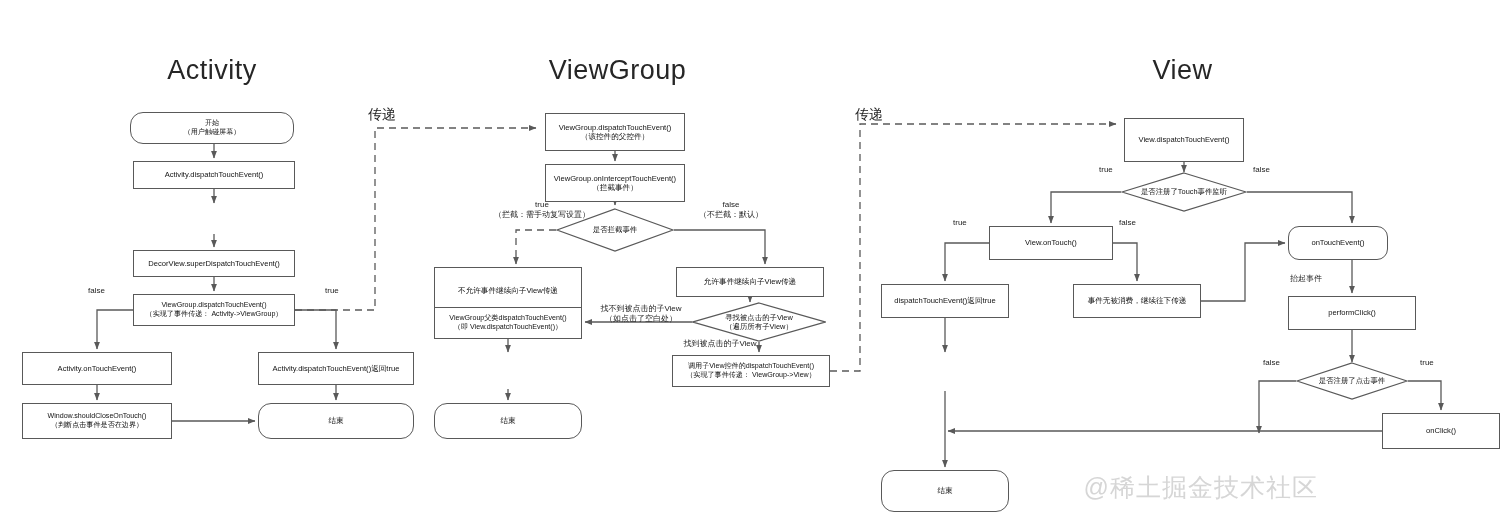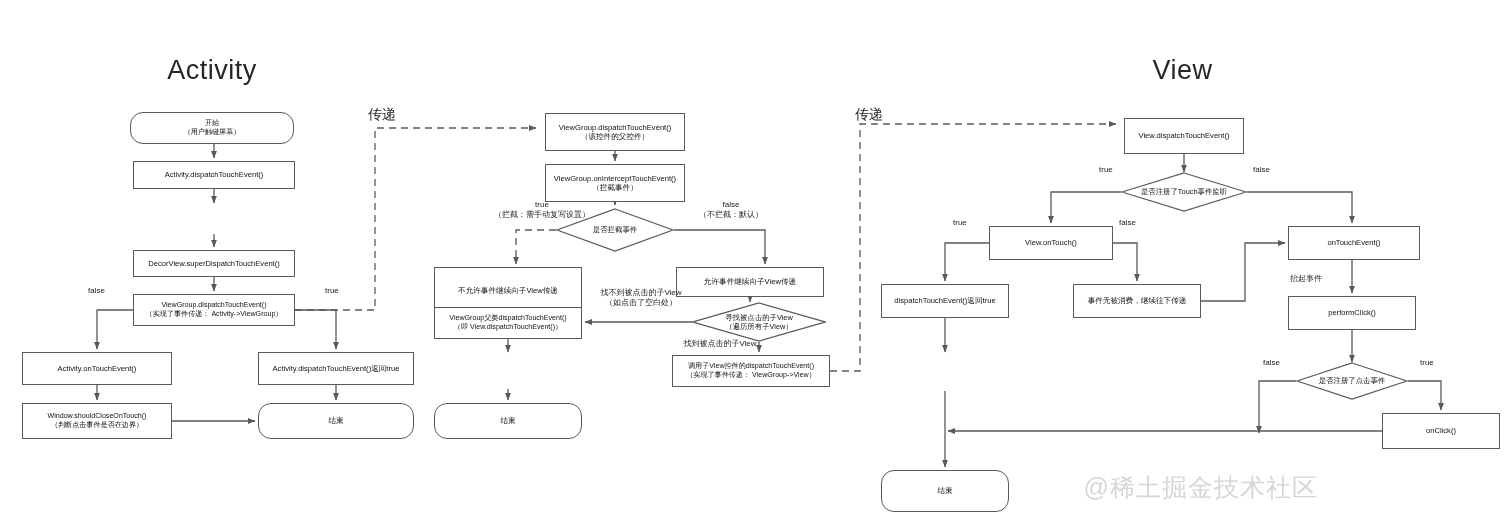"ViewGroup" div.col-title { html: none -> <div>ViewGroup</div> }
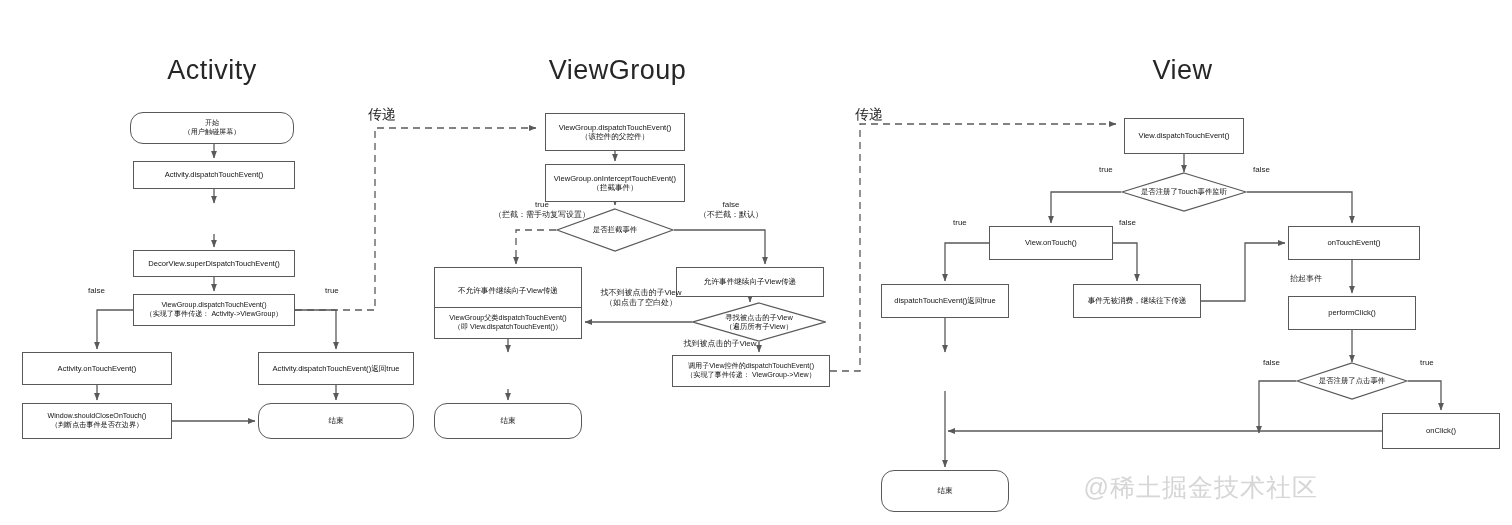"View.dispatchTouchEvent()" div.node { height: 36px -> 44px }
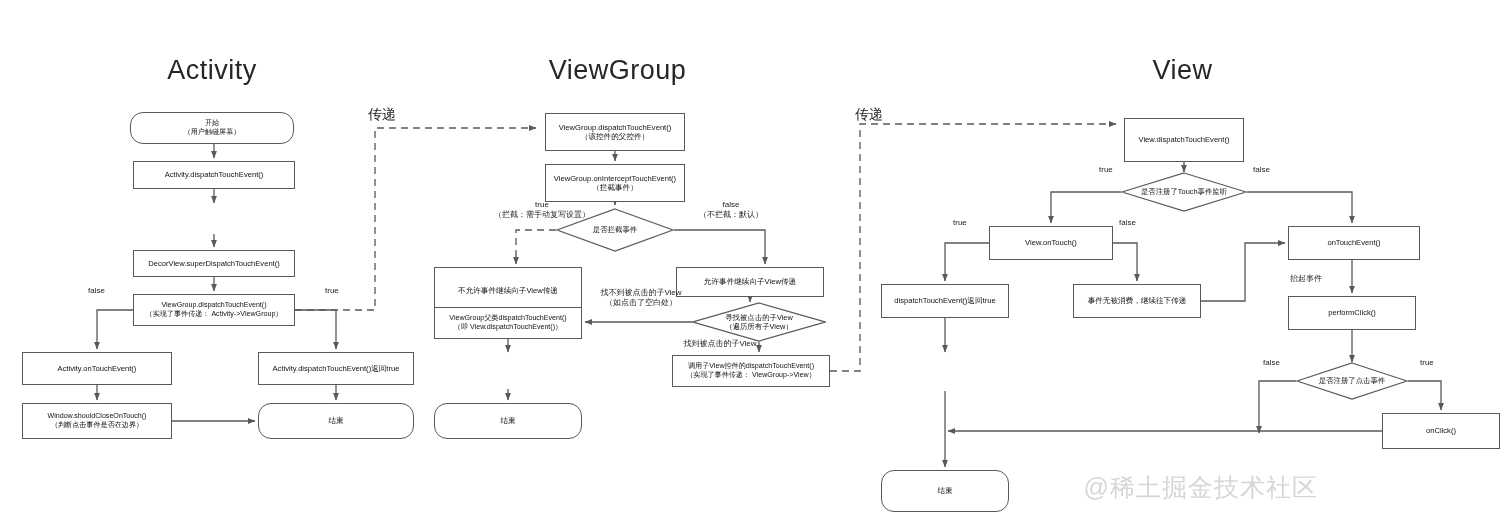"onTouchEvent()" div.node { border-radius: none -> 11px; width: 132px -> 100px }
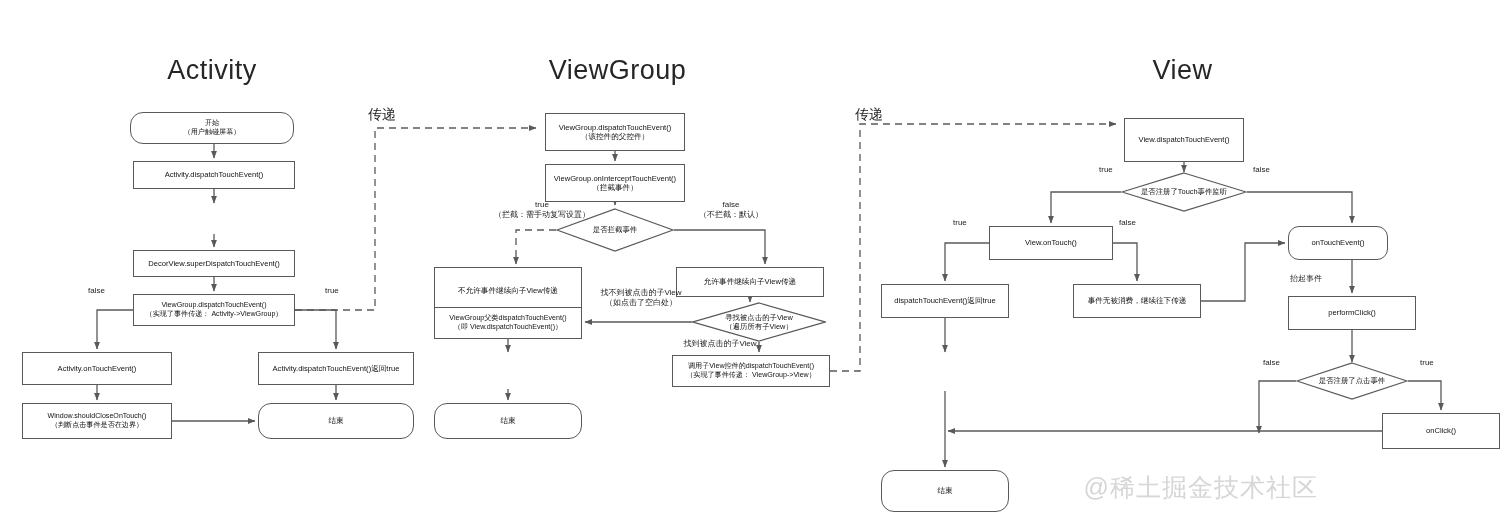"找不到被点击的子View" div.edge-label { top: 288px -> 304px }
